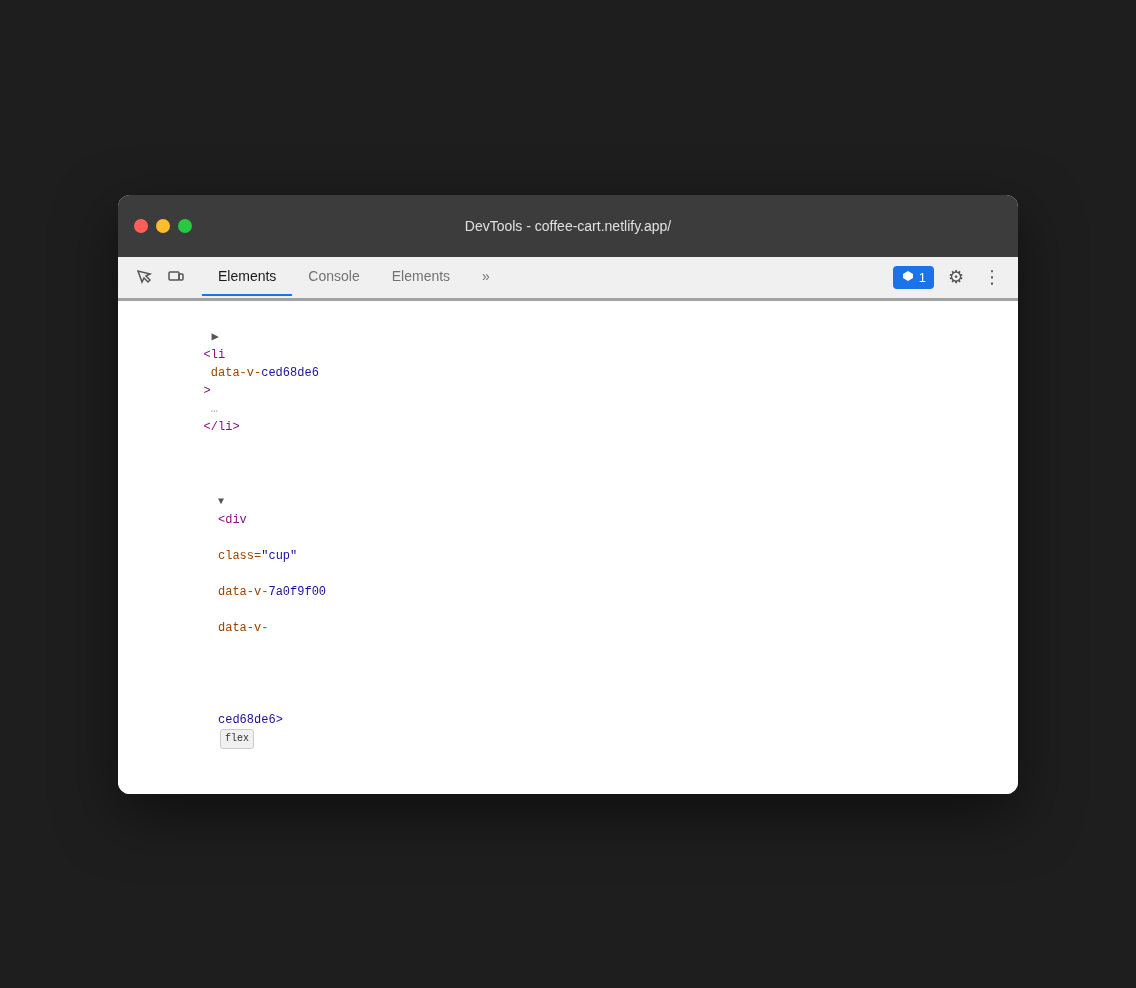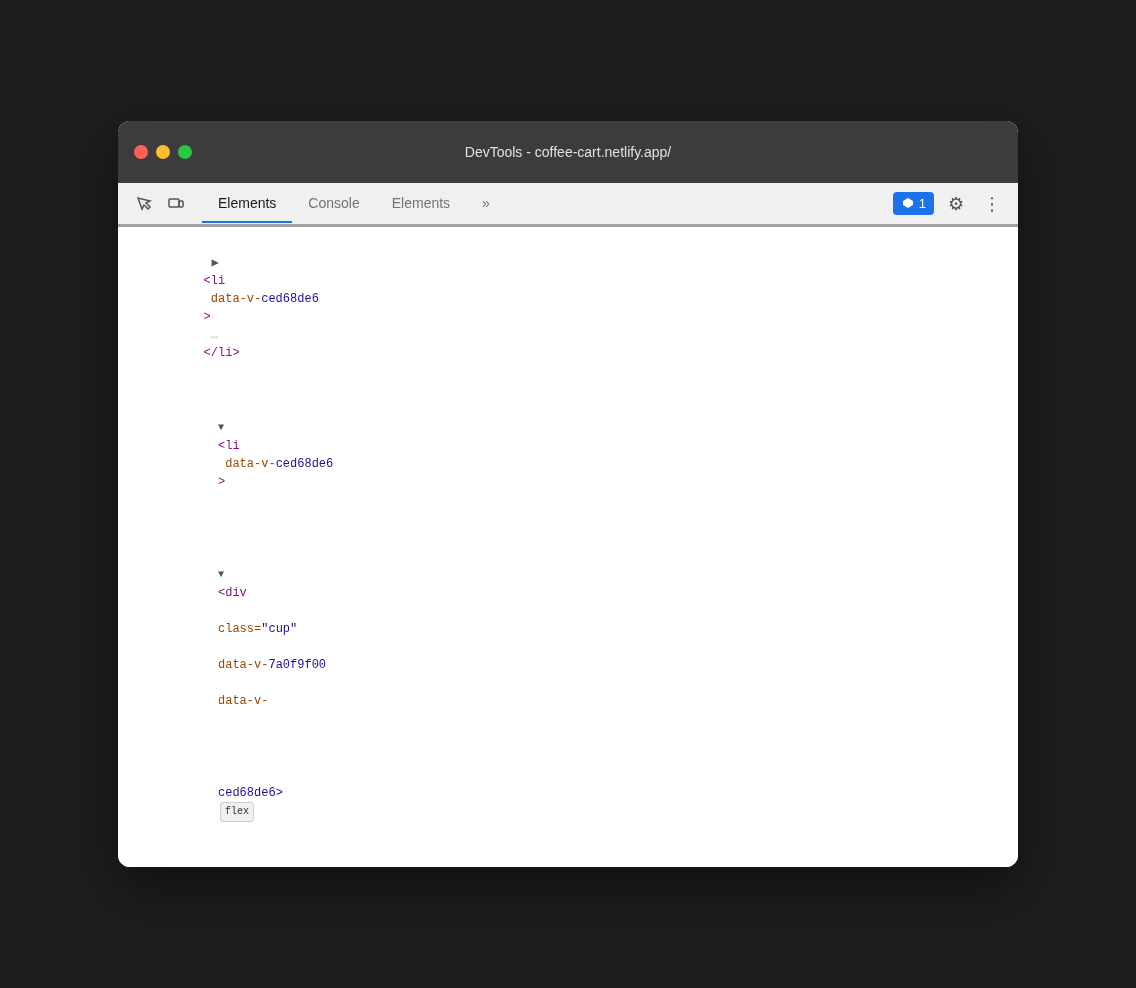"▼ <li data-v-ced68de6 >" div.html-line { html: <div> <div></div> <div> <span> <span>▼</span> <span>&lt;li</span> <span> data-v-</span><span>ced68de6</span> <span>&gt;</span> </span> </div> </div> -> none }
